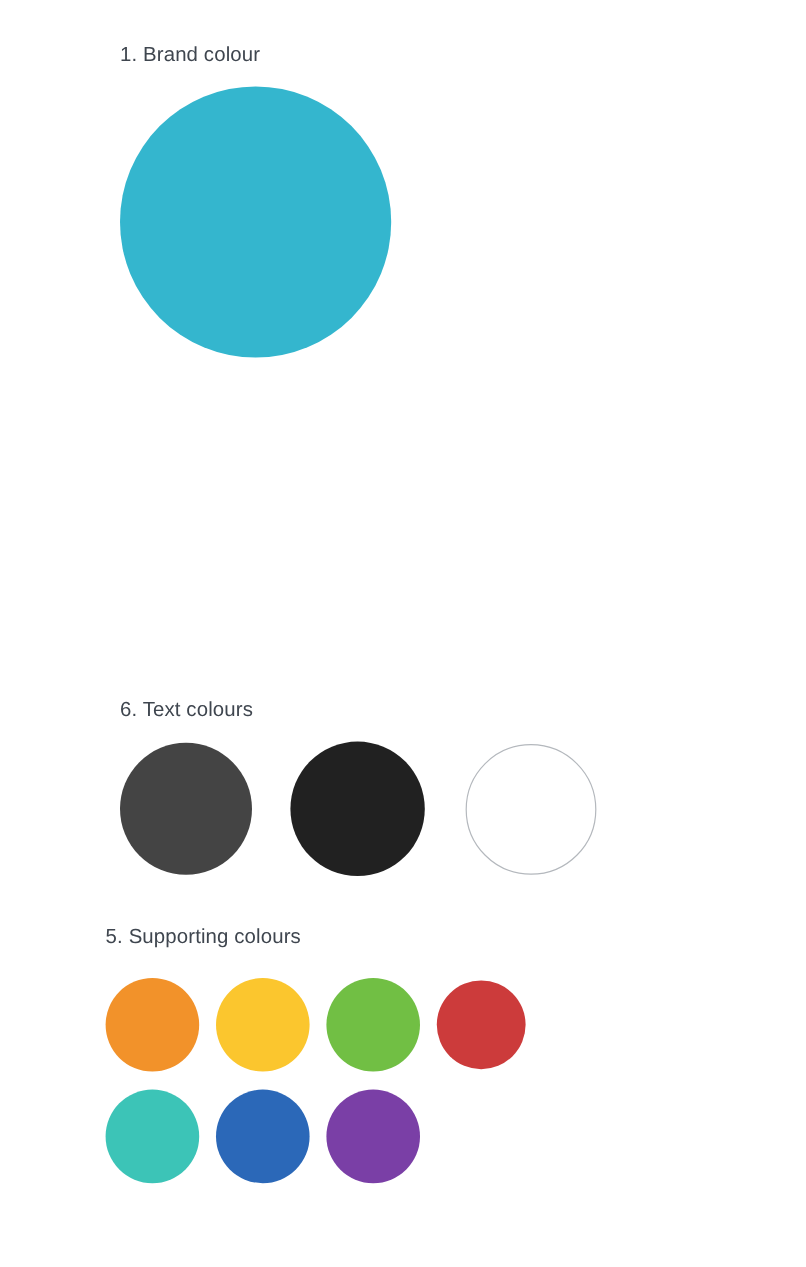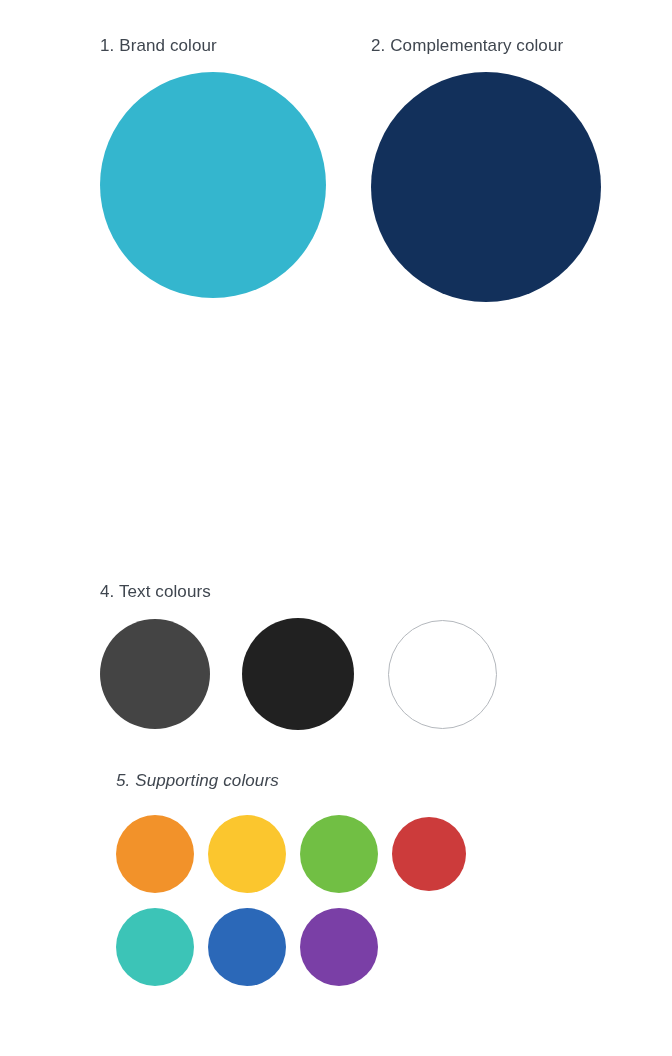"2. Complementary colour" div.section { html: <div> <div>2. Complementary colour</div> <div> <div></div> </div> </div> -> none }
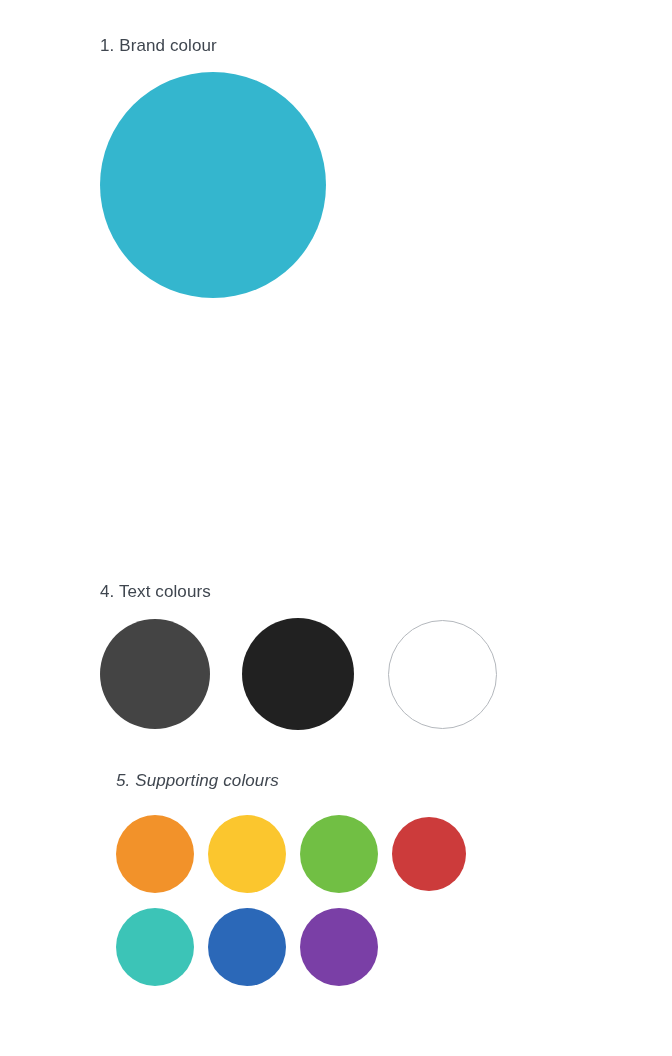"4. Text colours" div.section-label { text: 4 -> 6 }
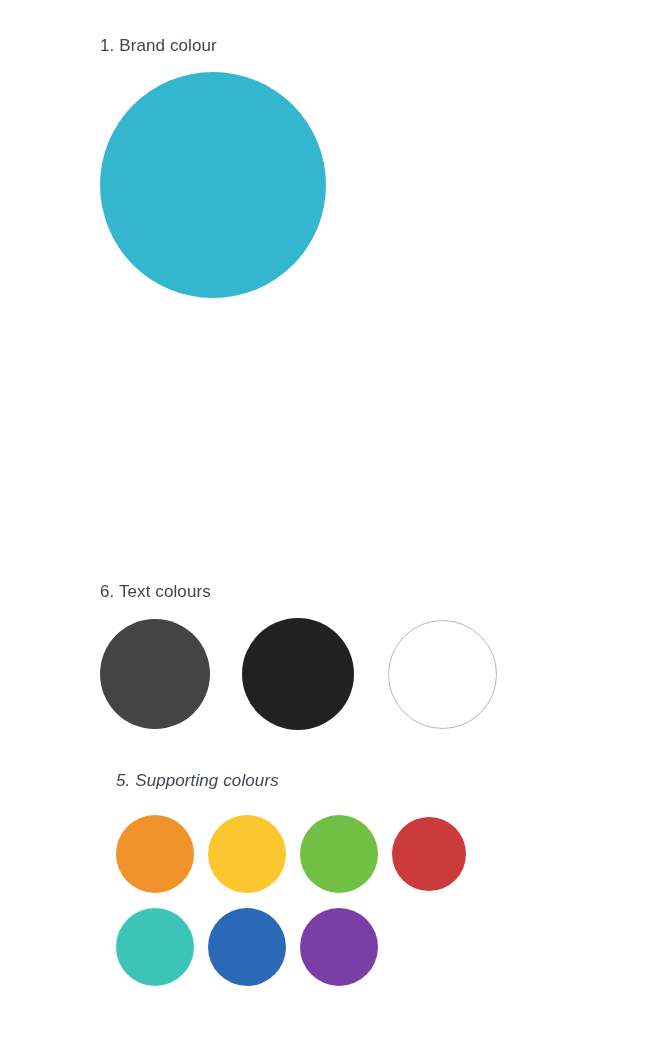"5. Supporting colours" #sec-support { font-style: italic -> none; left: 116px -> 88px }
